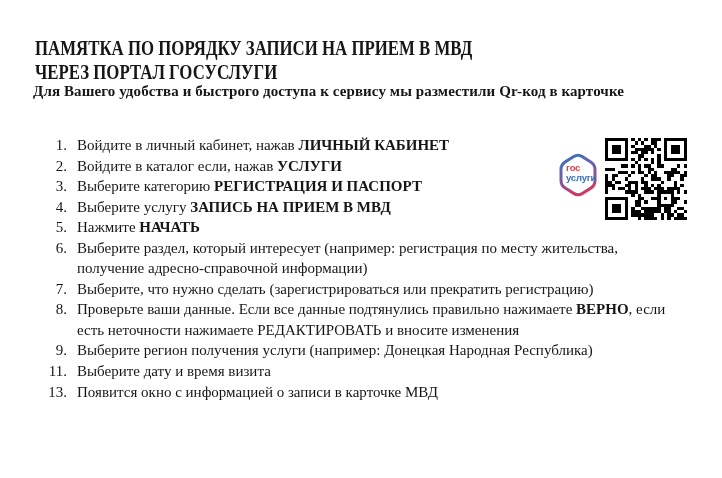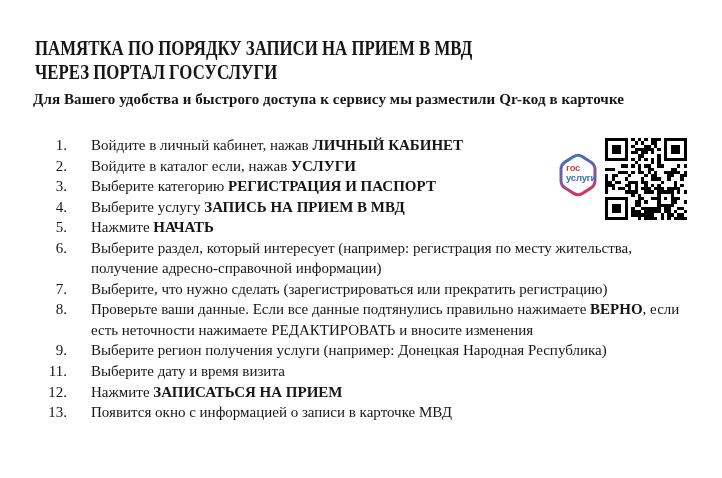"Для Вашего удобства и быстрого" .subtitle { top: 91px -> 83px }
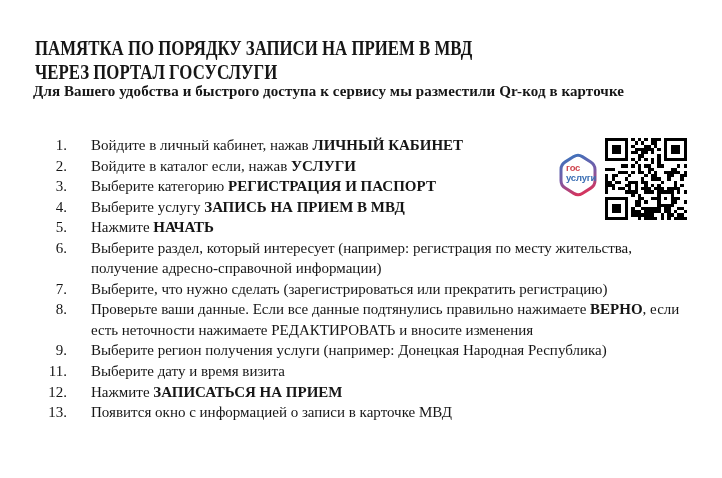"Войдите в личный кабинет, нажав" .step-text { margin-left: 24px -> 10px }
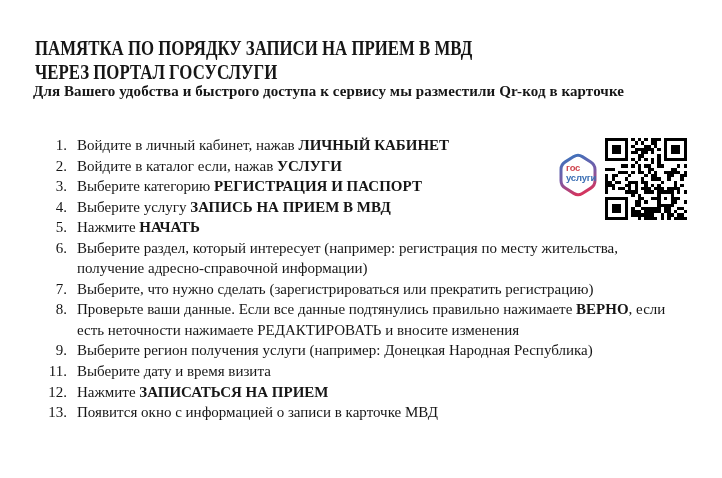"12." div.step { html: <div> <span>12.</span> <span><span>Нажмите </span><span>ЗАПИСАТЬСЯ НА ПРИЕМ</span></span> </div> -> none }
